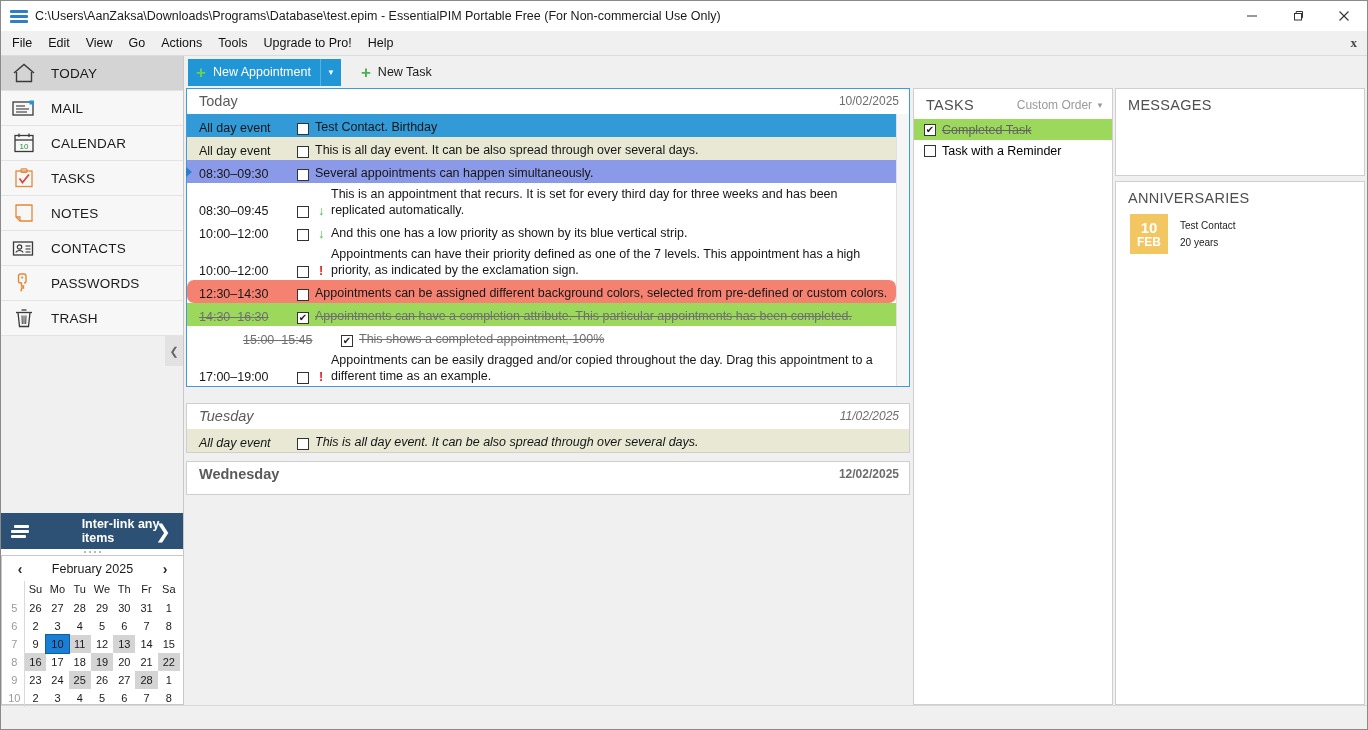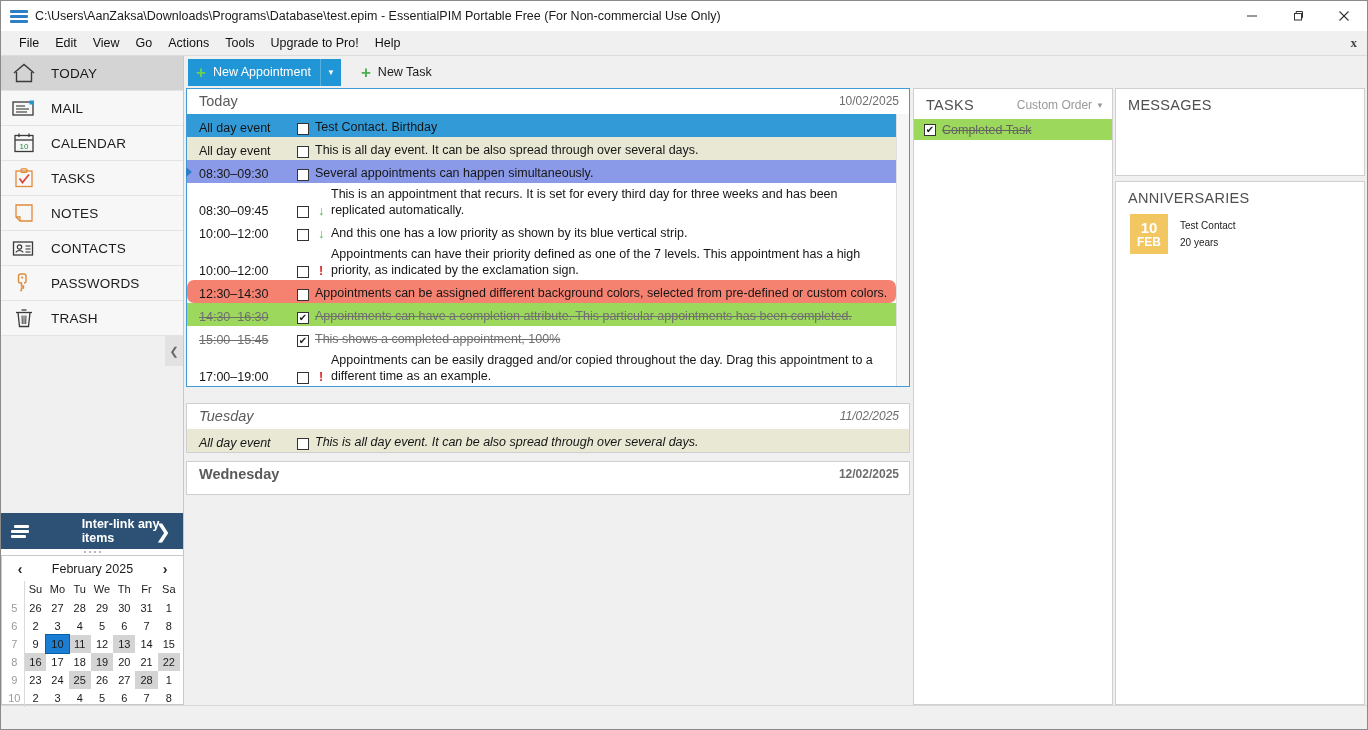"File" .menu-item:first-child { margin-left: 10px -> 3px }
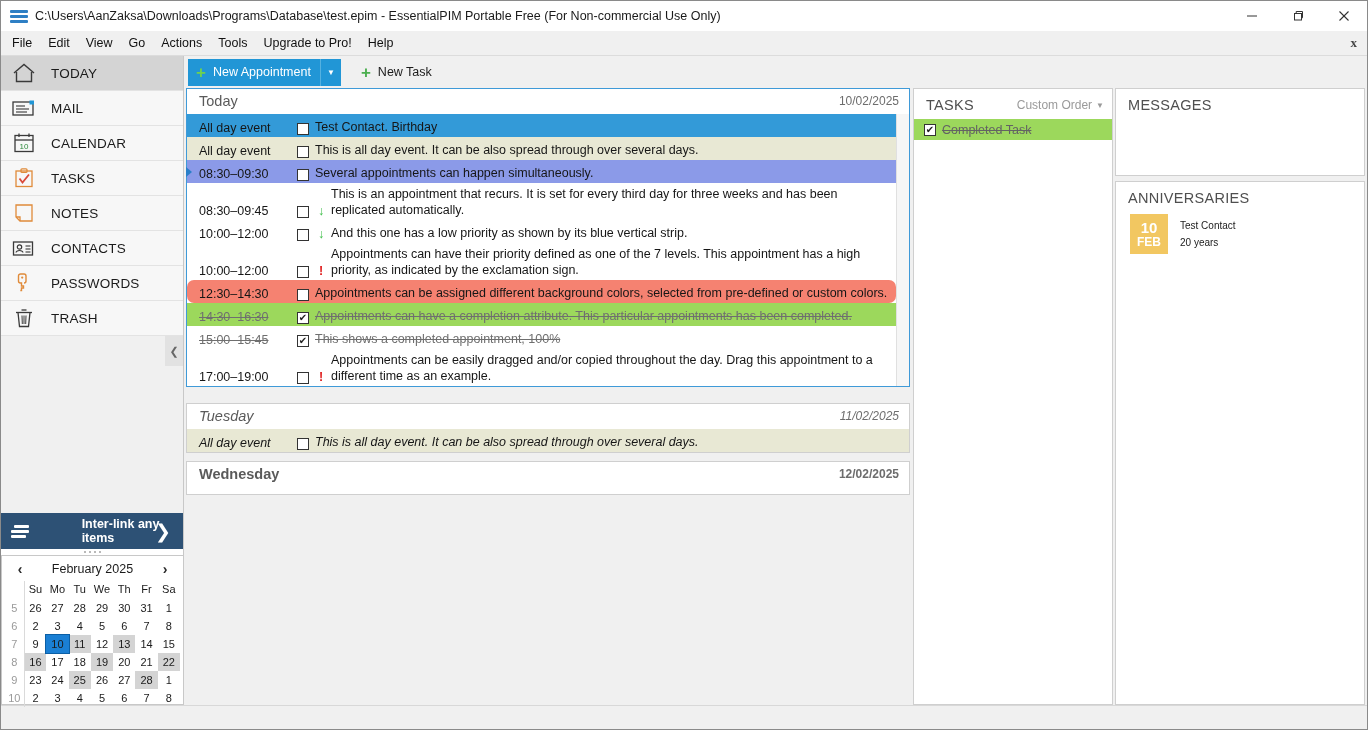"Task with a Reminder" div.task-row { html: none -> <div> <span></span> <span>Task with a Reminder</span> </div> }
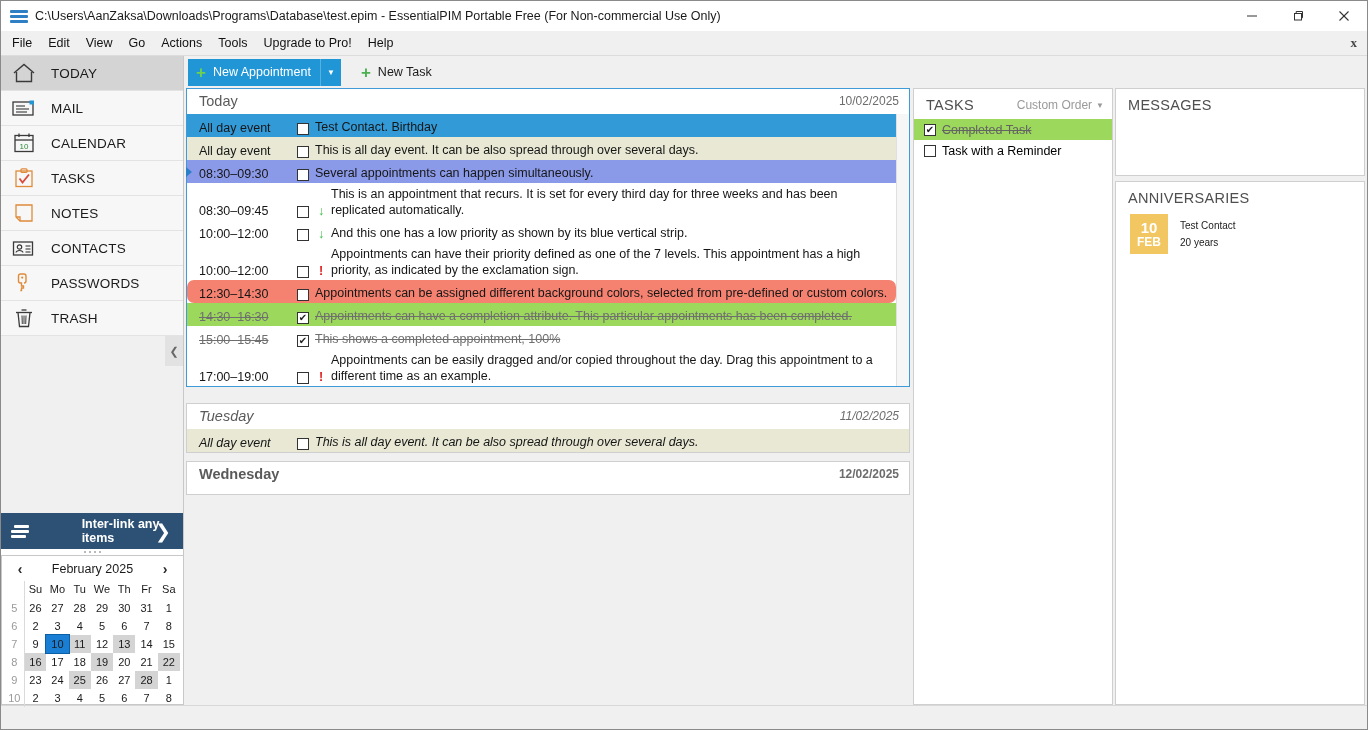"15:00–15:45" div.appt { padding-left: none -> 44px }
